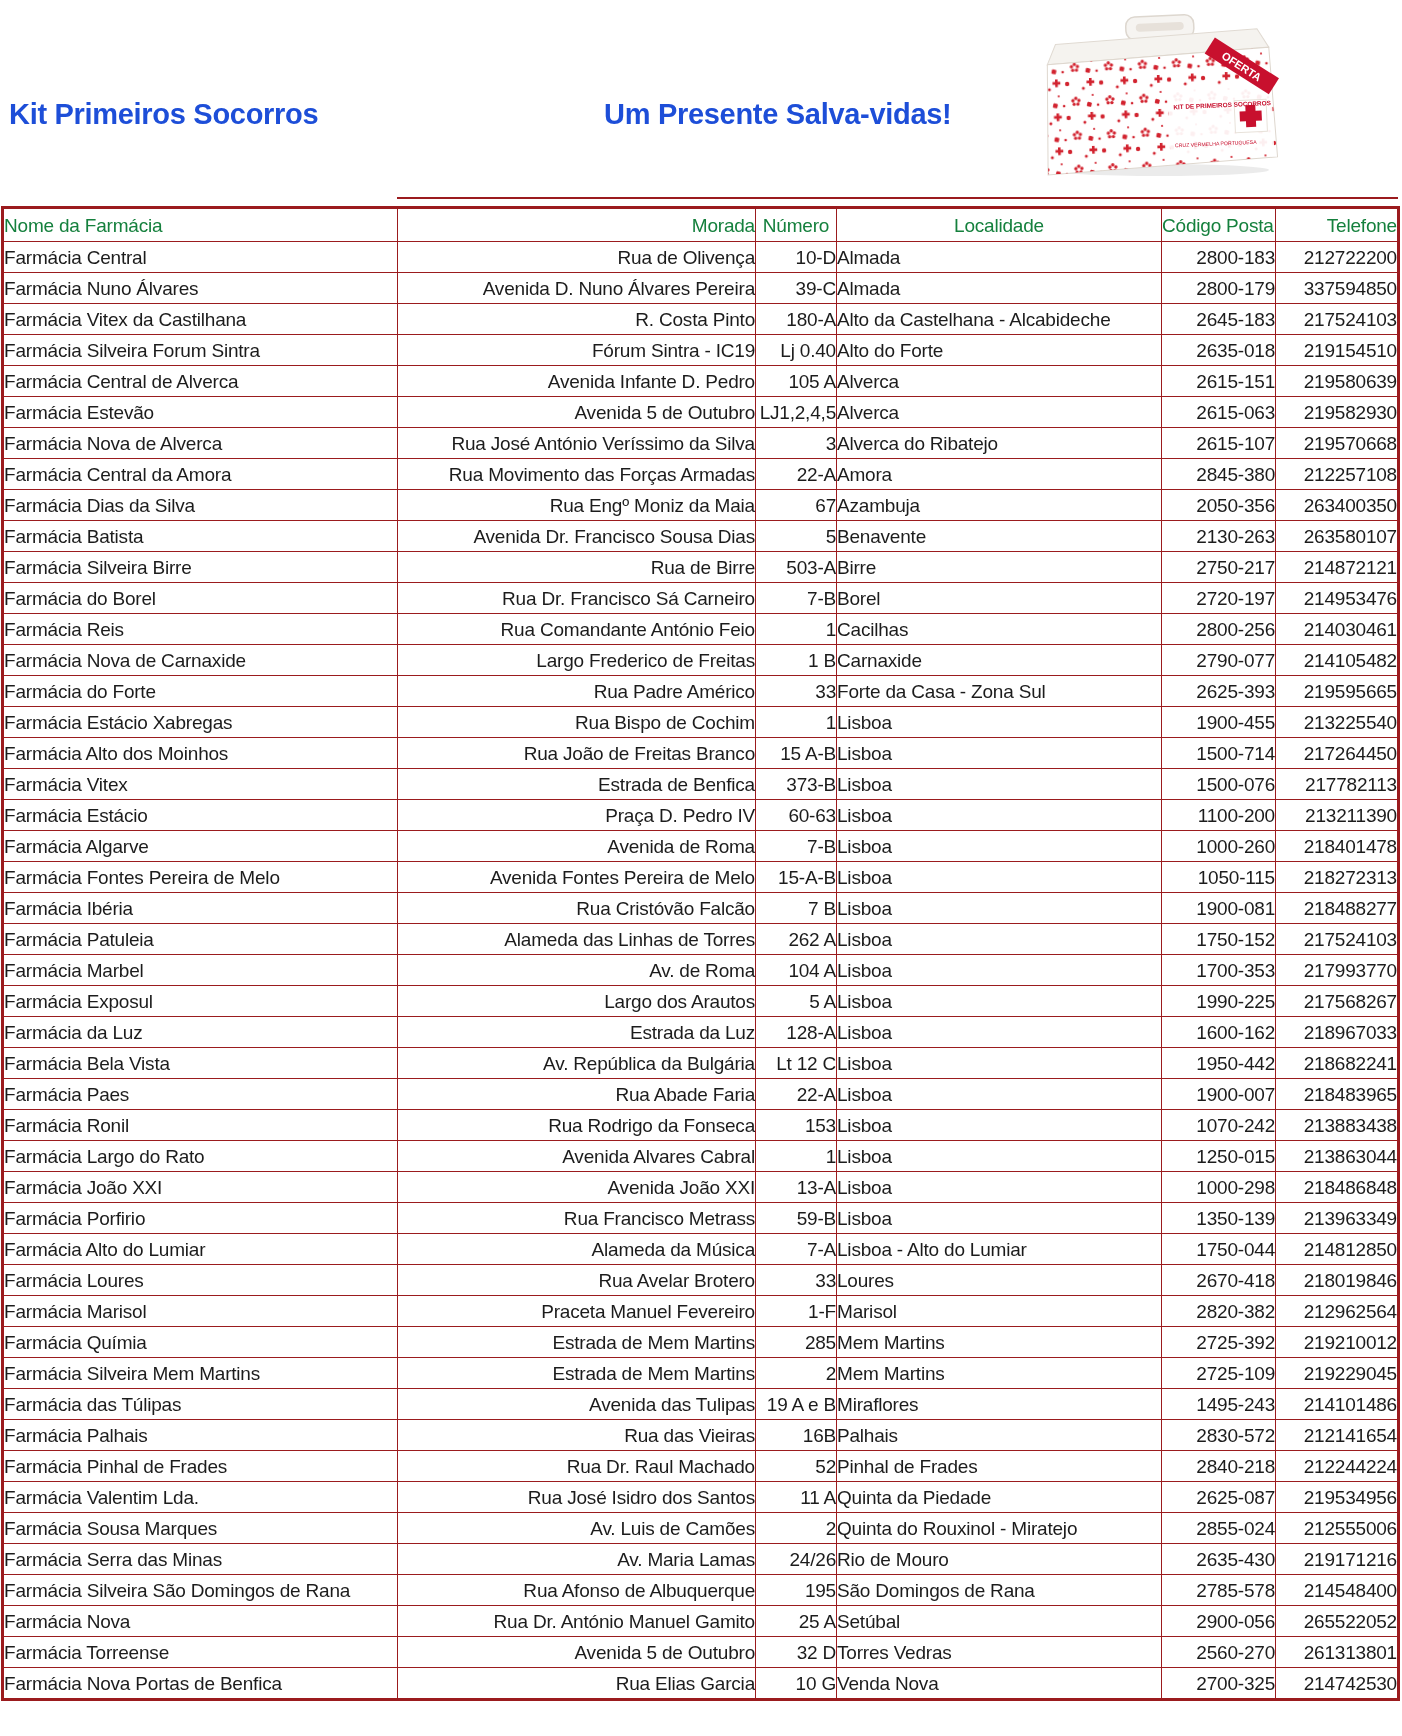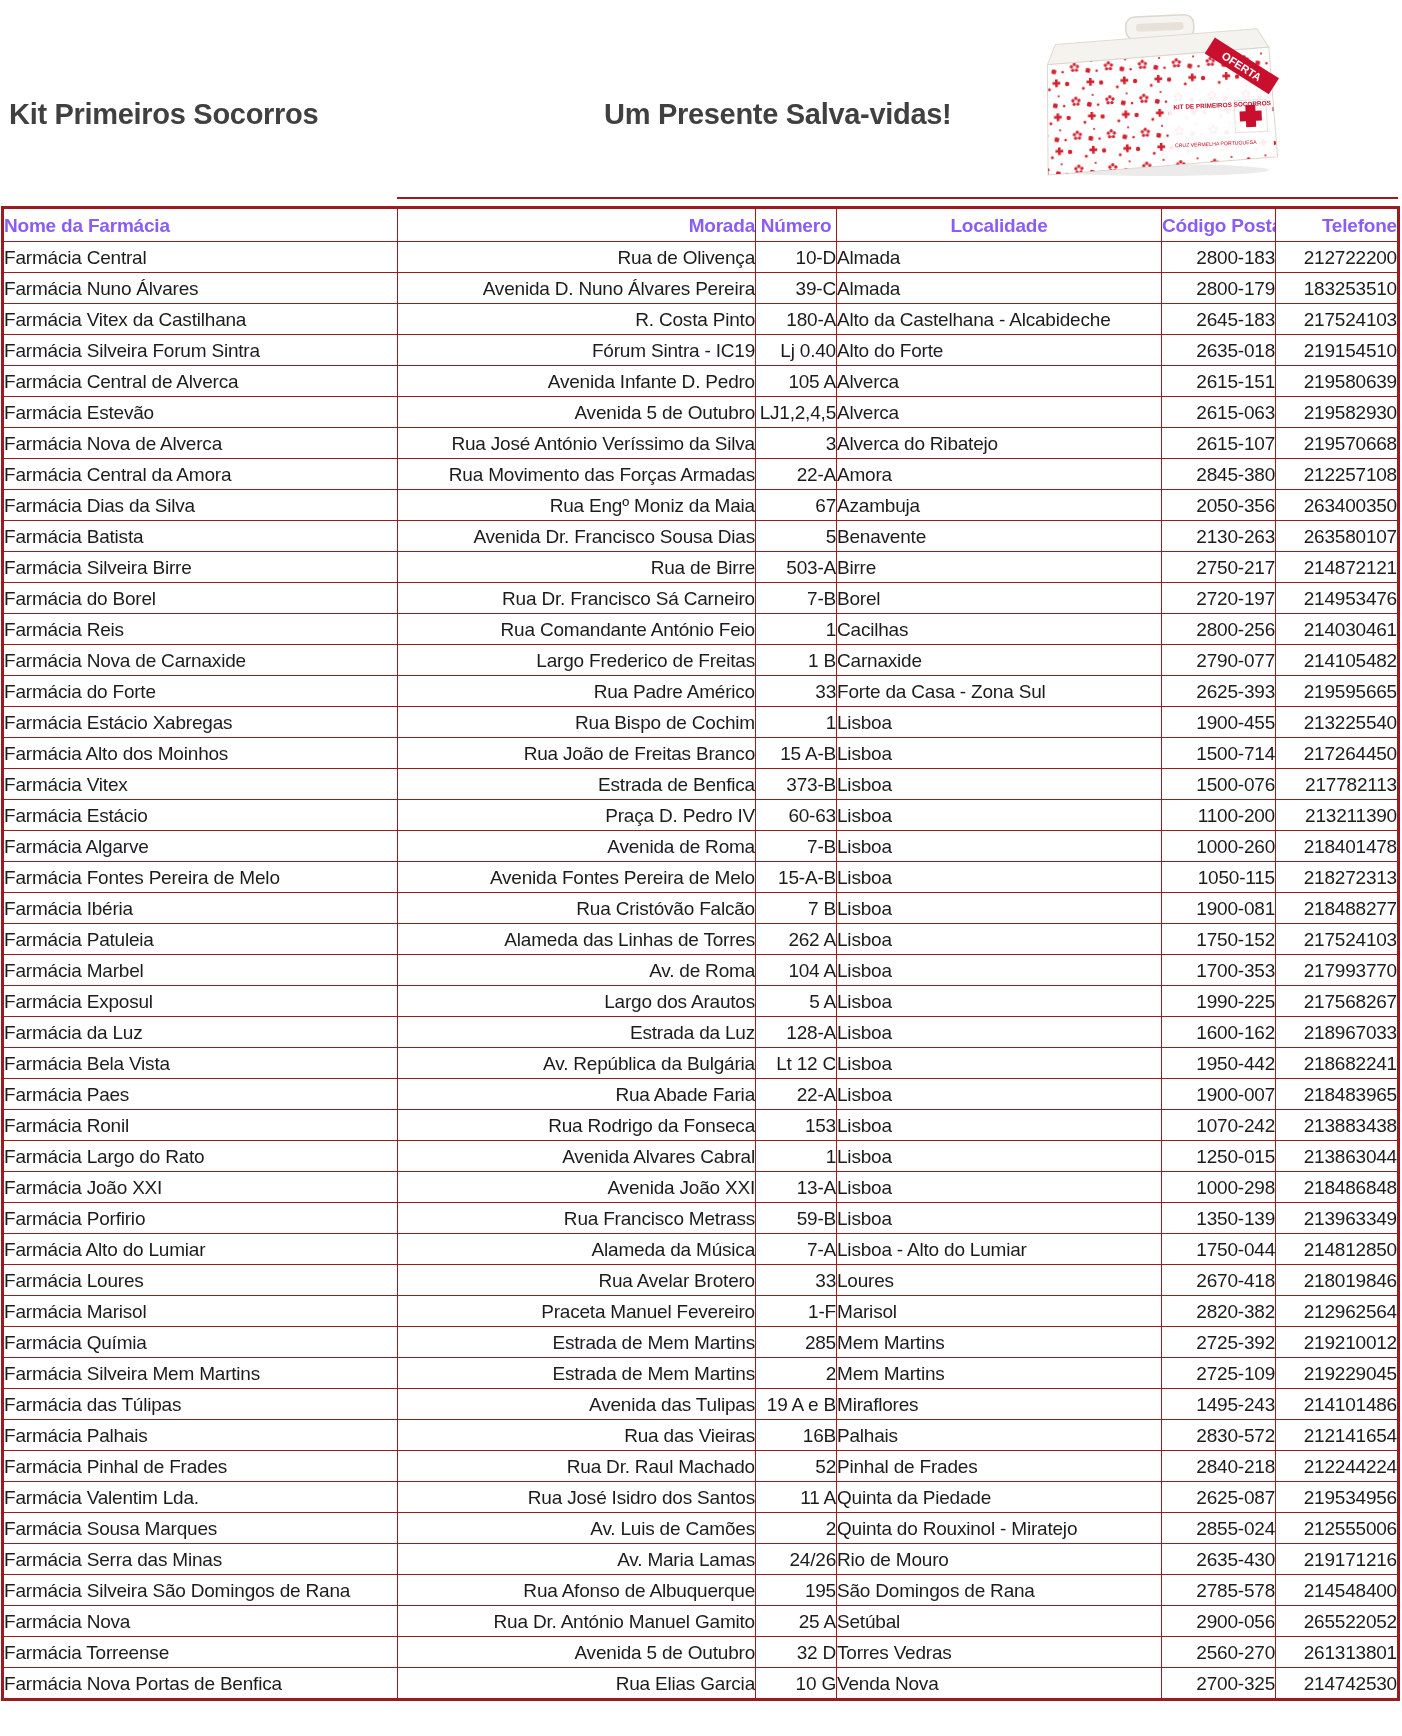"Kit Primeiros Socorros" .title { color: #404040 -> #1d4ed8 }
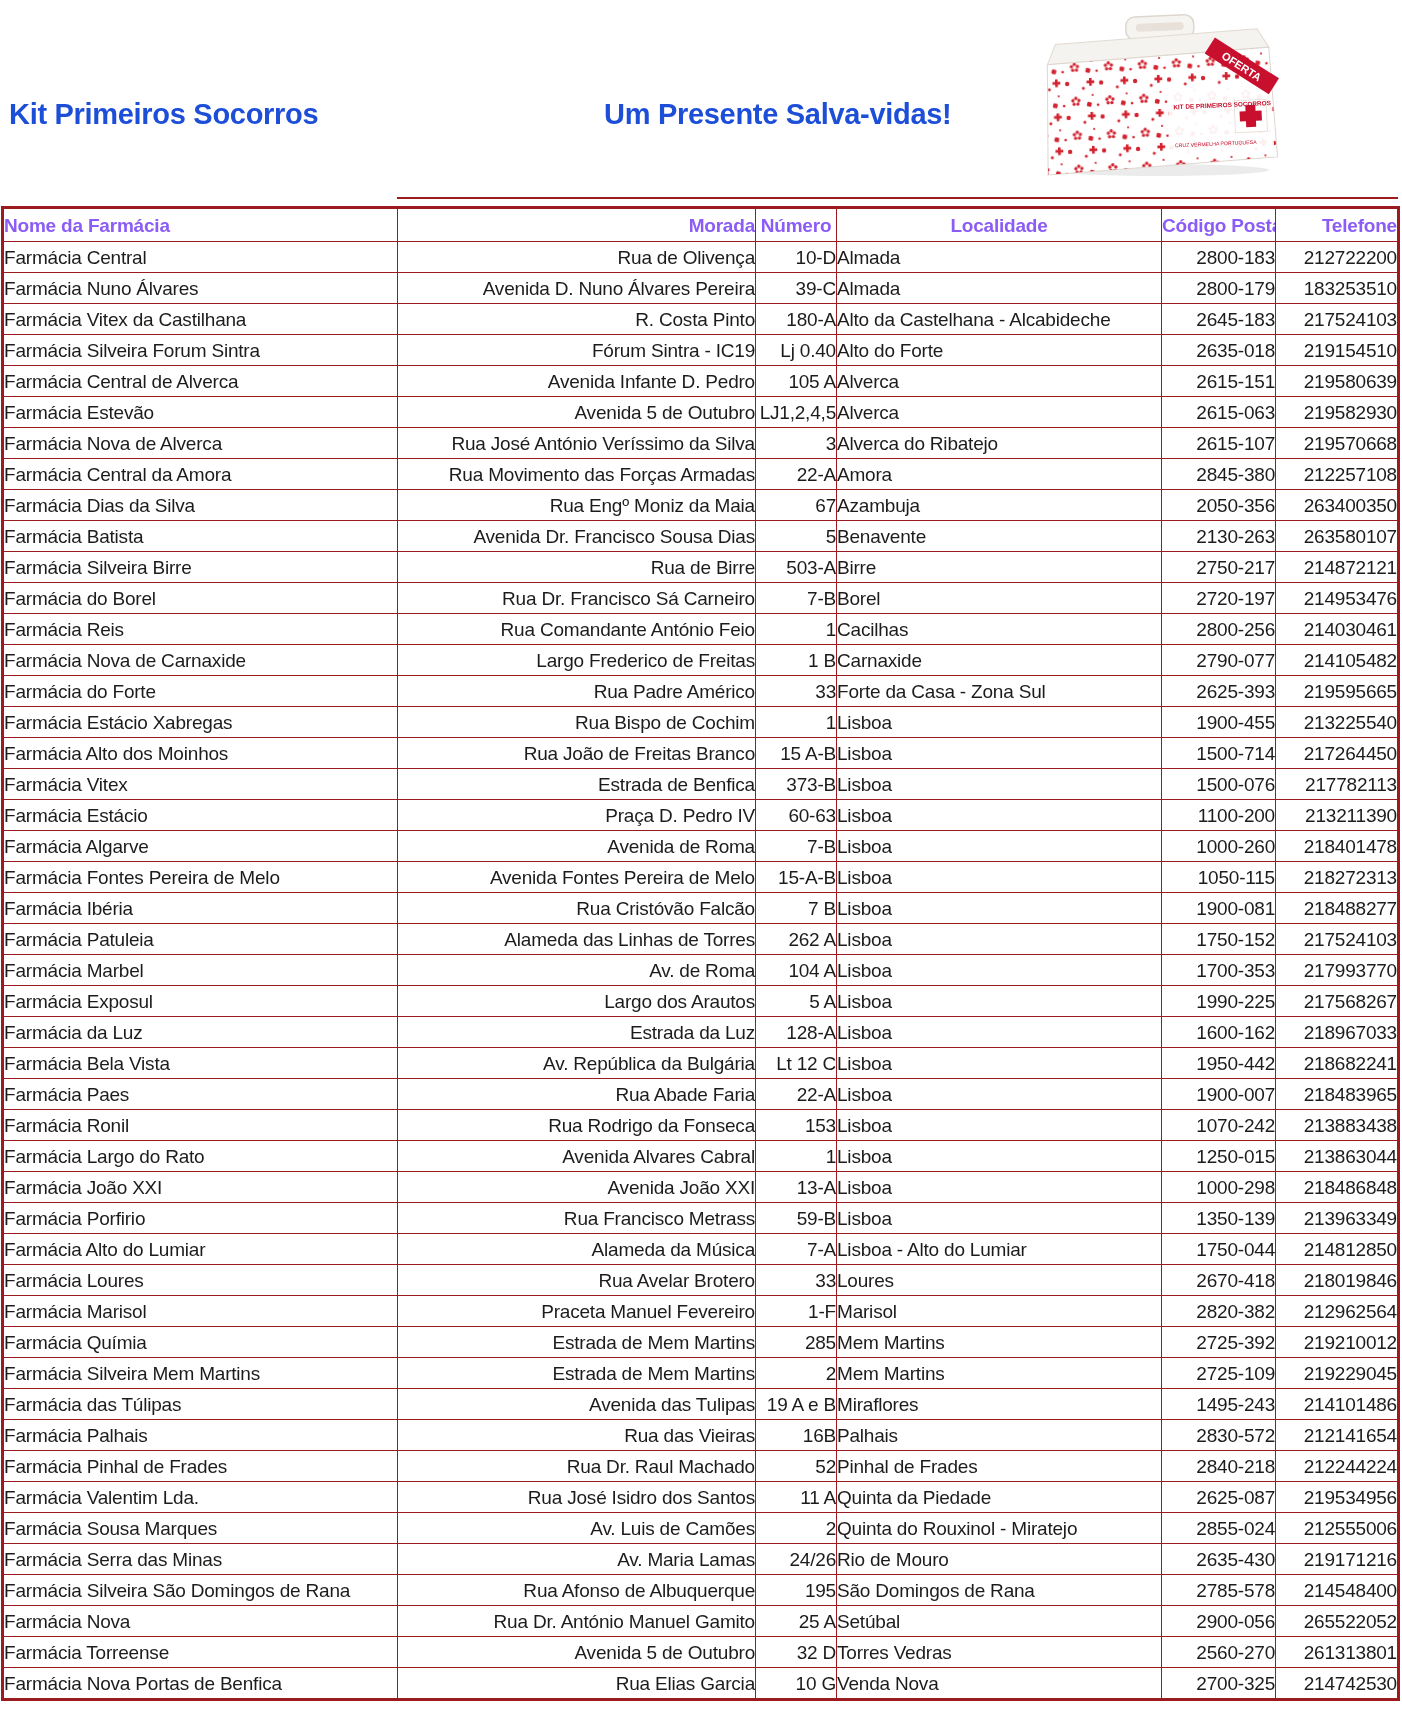"Nome da Farmácia" table.pharm th { color: #8b5cf6 -> #15803d; font-weight: bold -> normal }
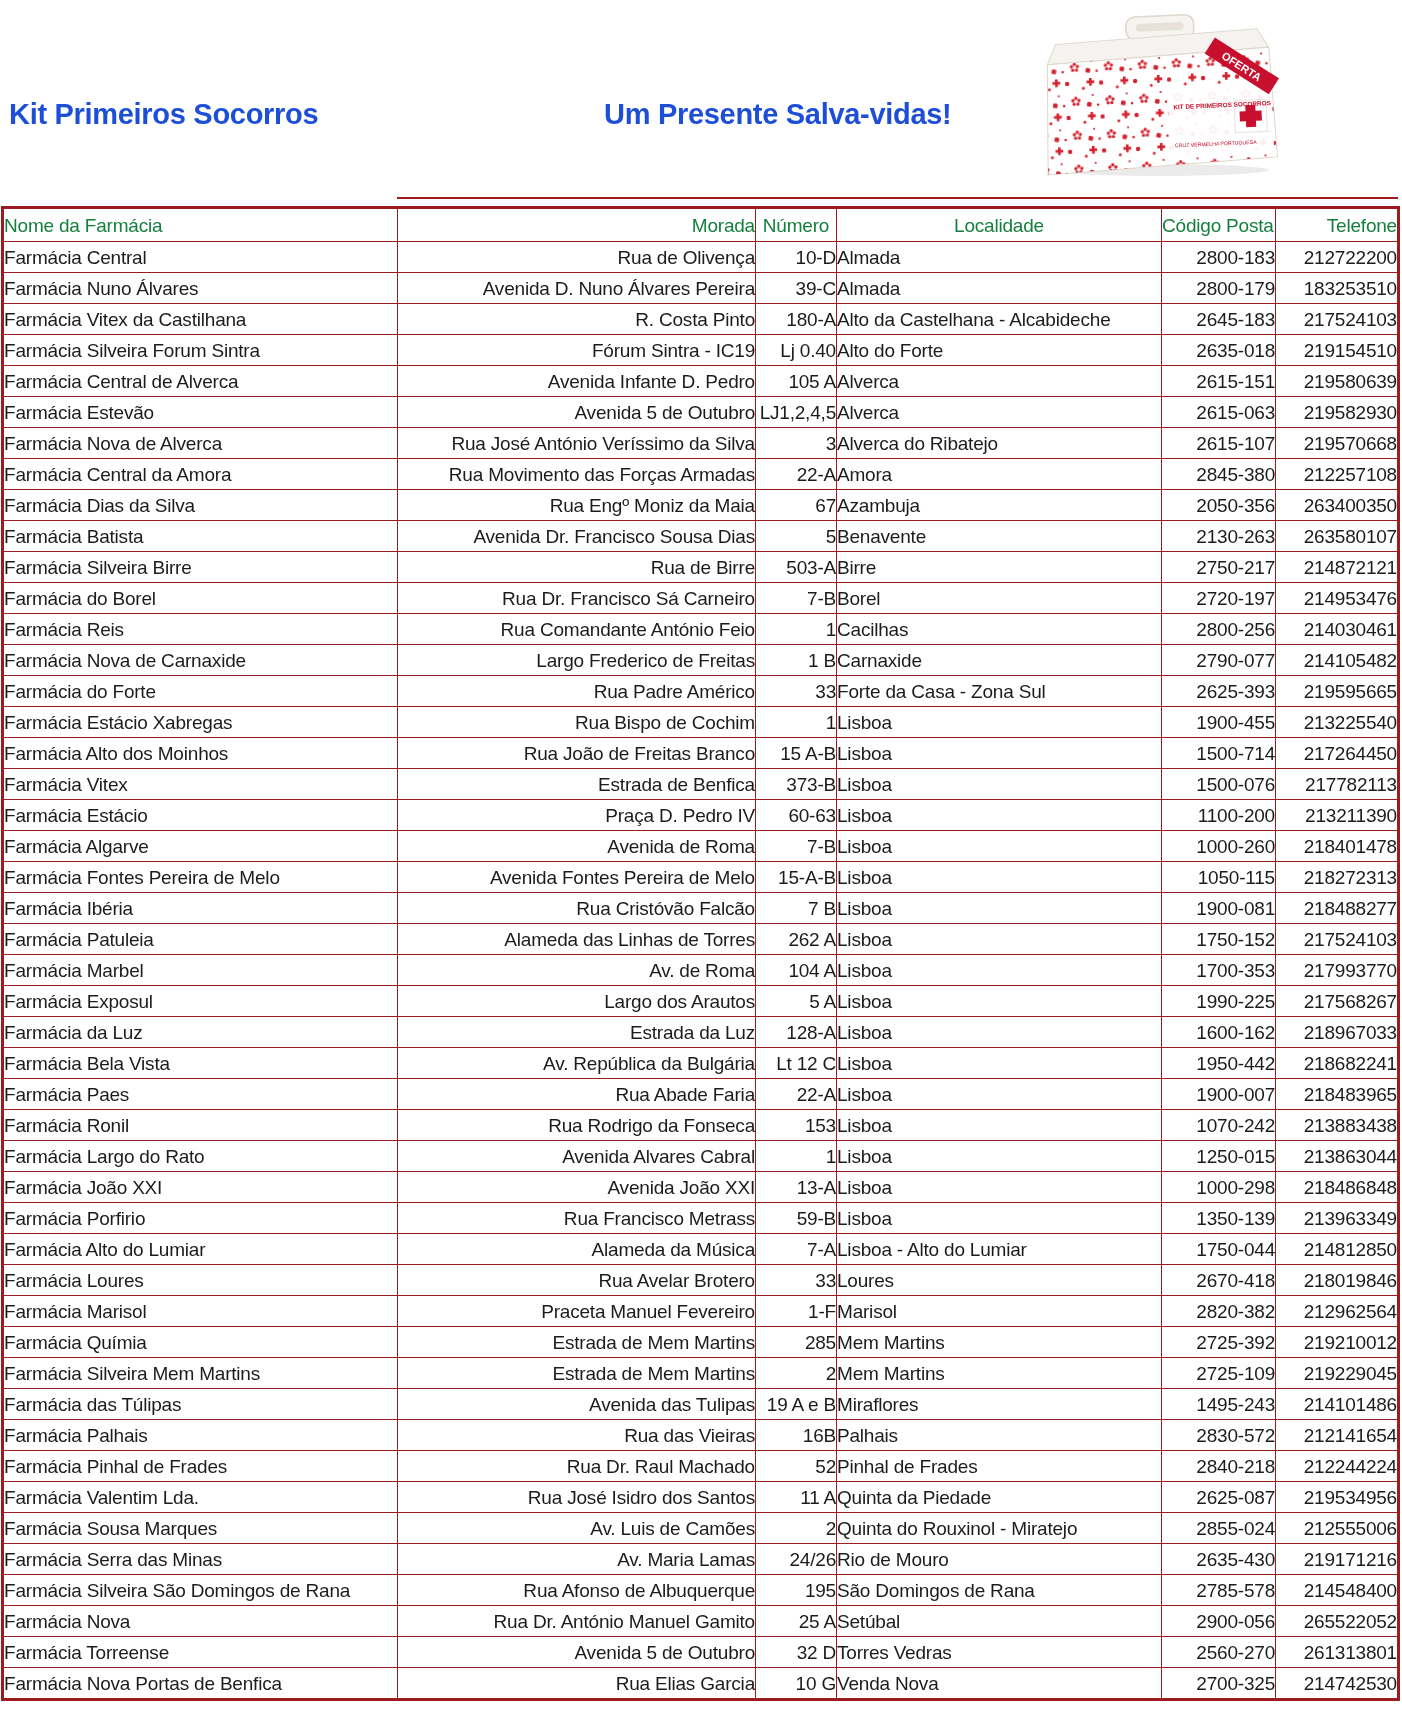"183253510" td.col5 { text: 183253510 -> 337594850 }
